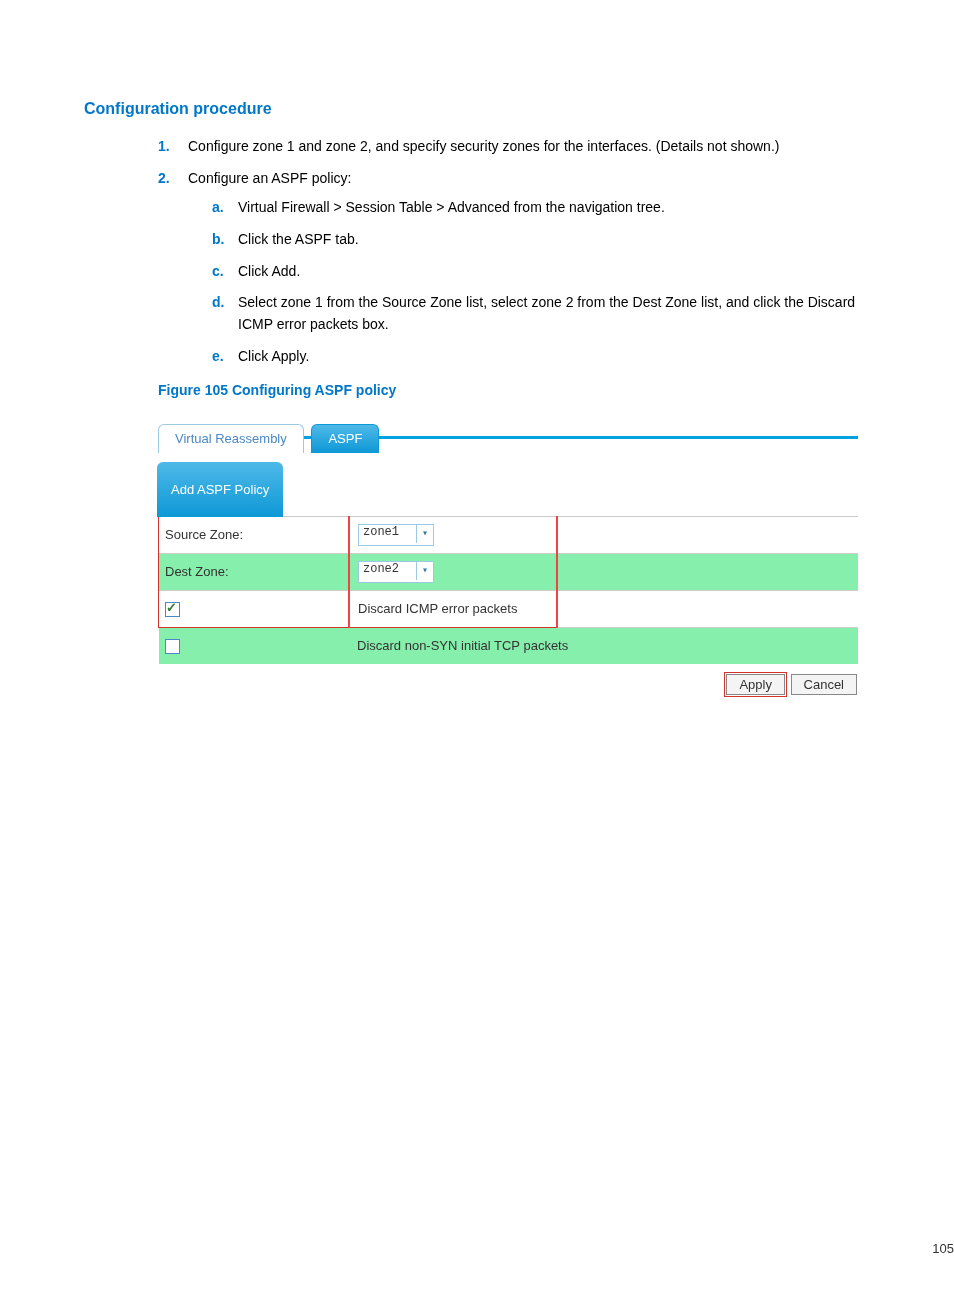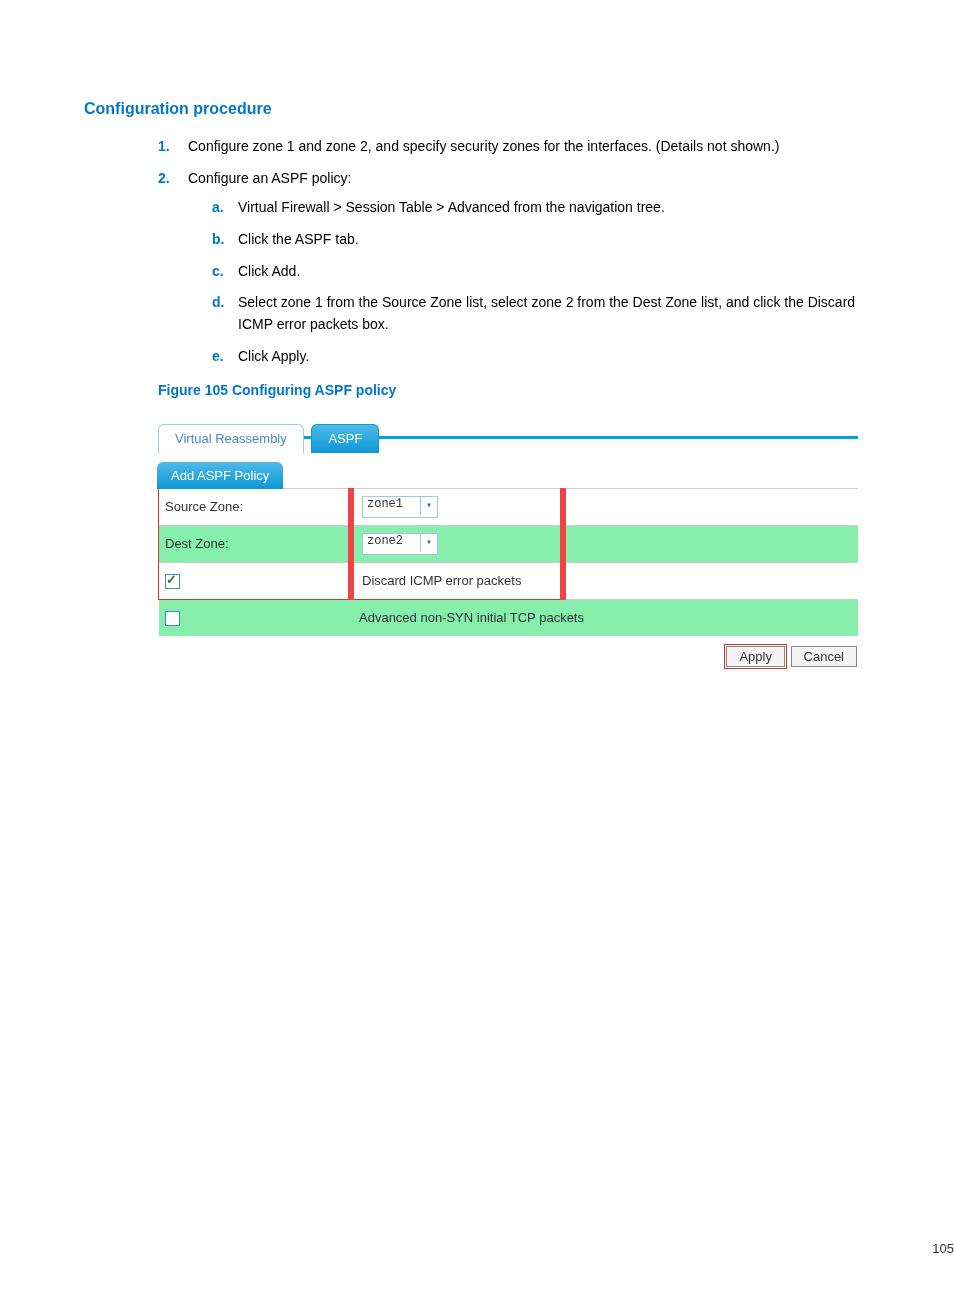"Add ASPF Policy" .paneltab { padding: 6px 14px -> 20px 14px }
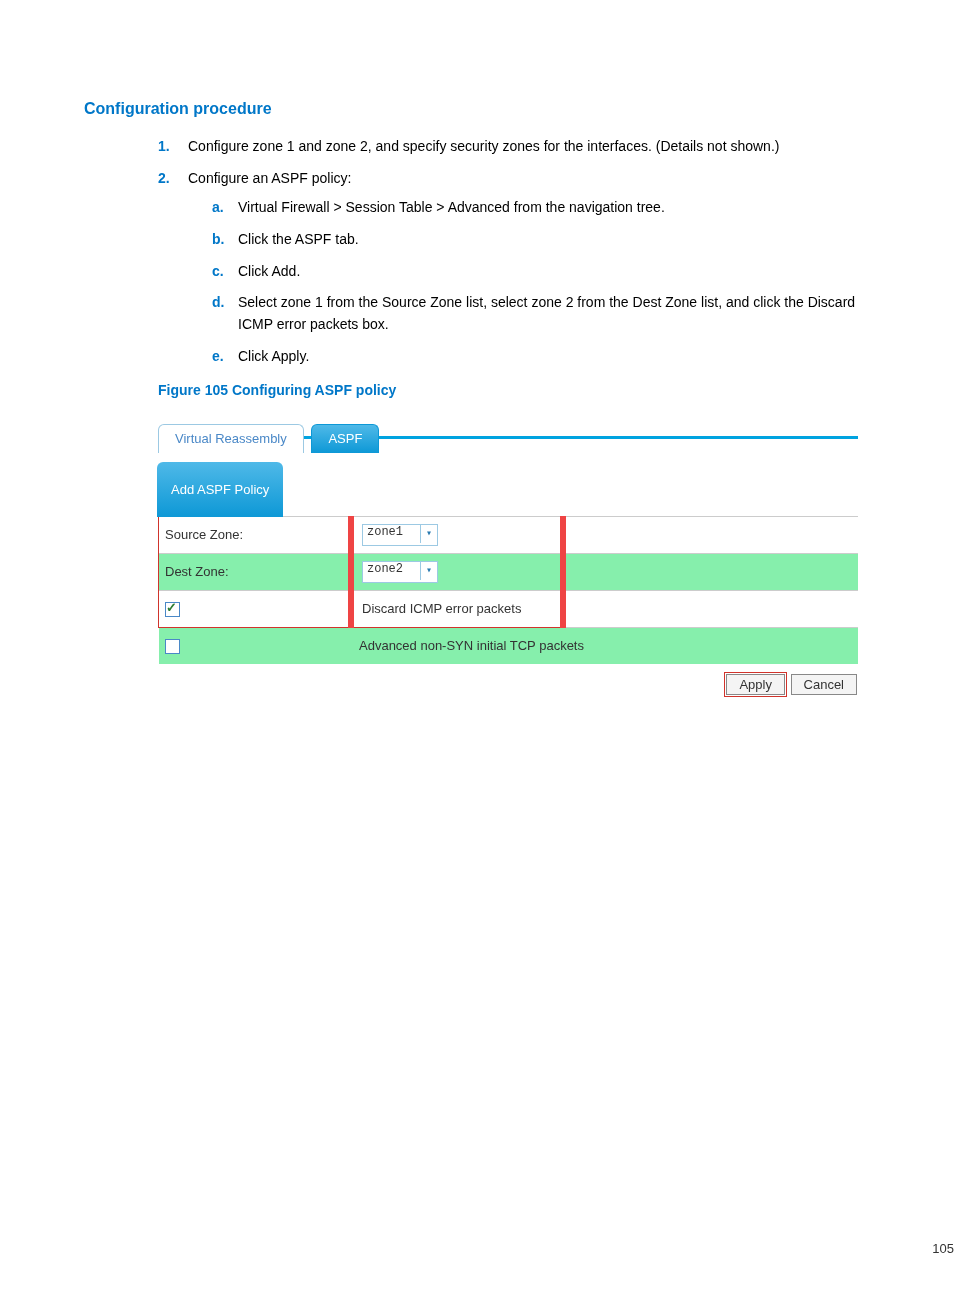"Source Zone:" .formtbl td.redline { border-right: 6px solid #ef4444 -> 2px solid #ef4444 }
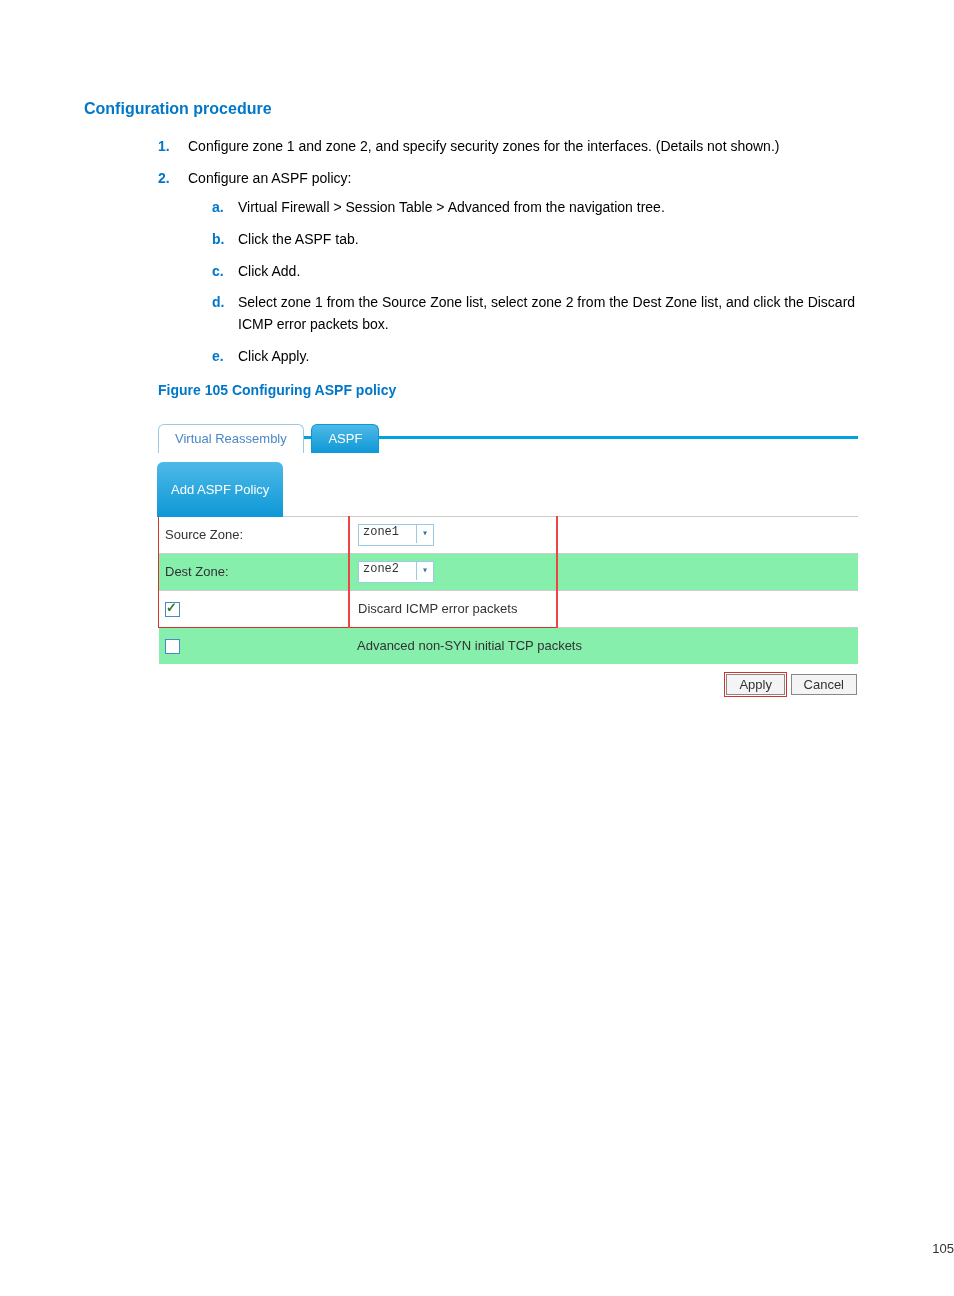"Advanced non-SYN initial TCP packets" td { text: Advanced -> Discard }
